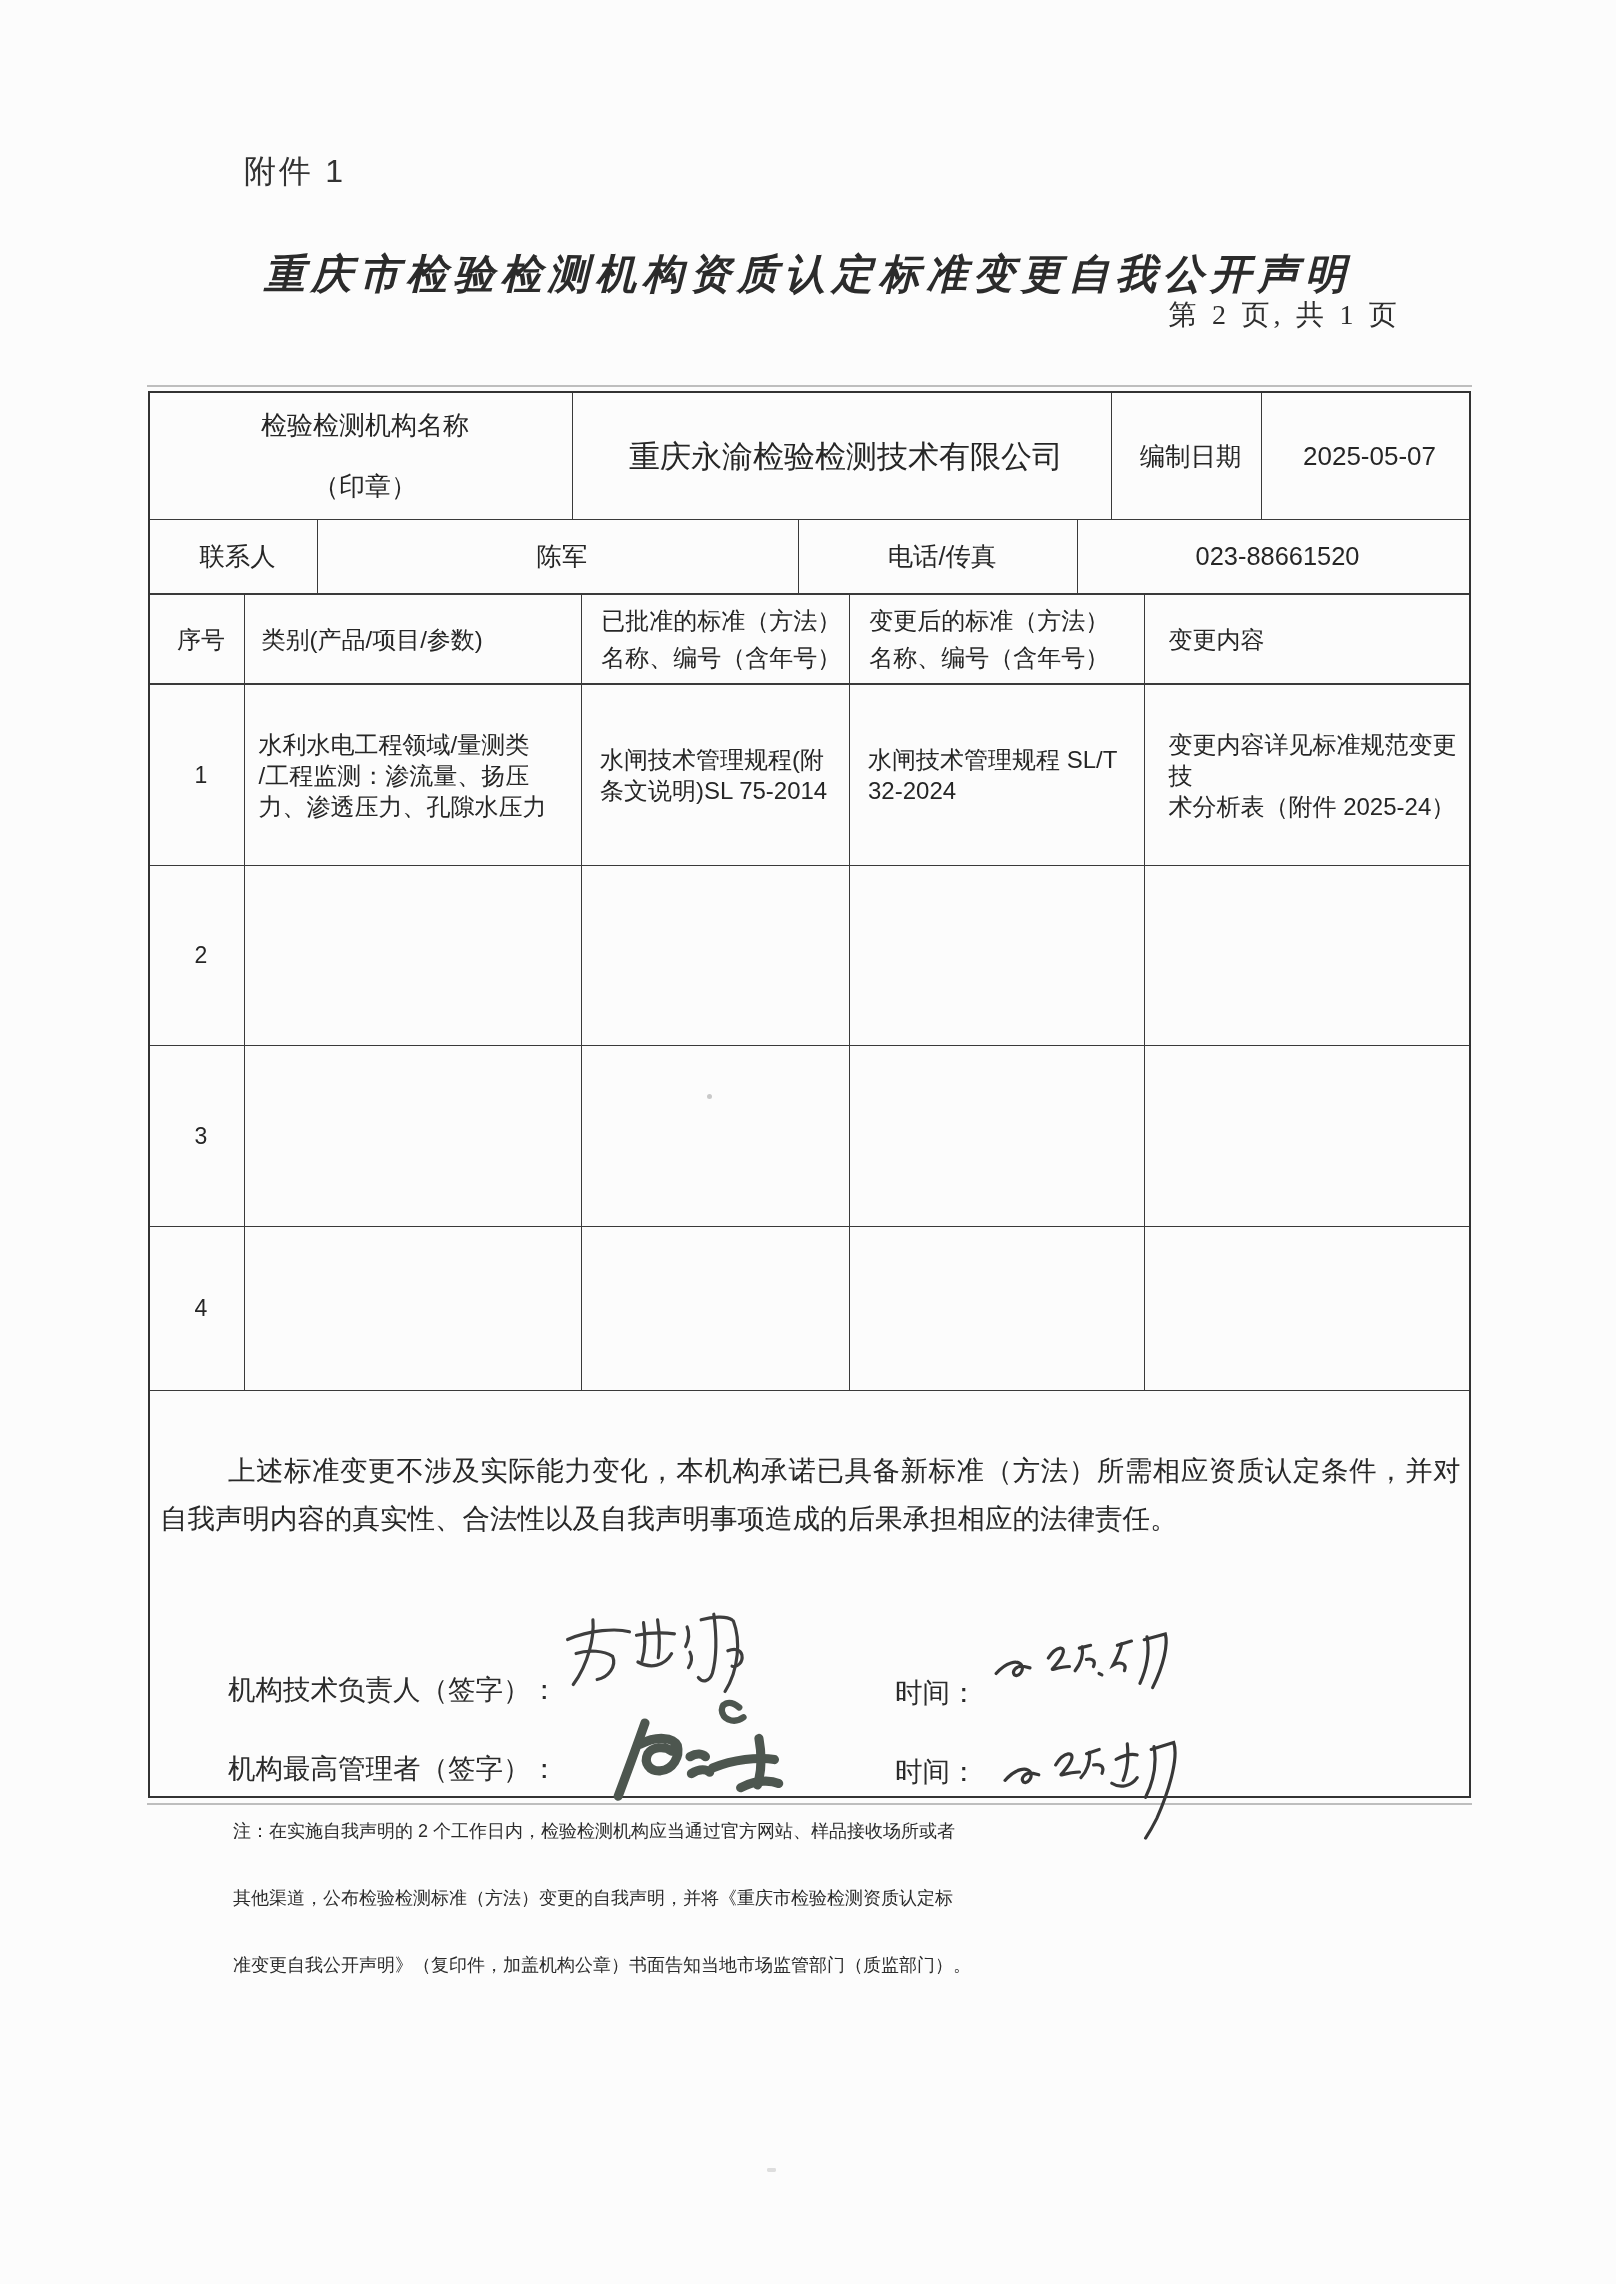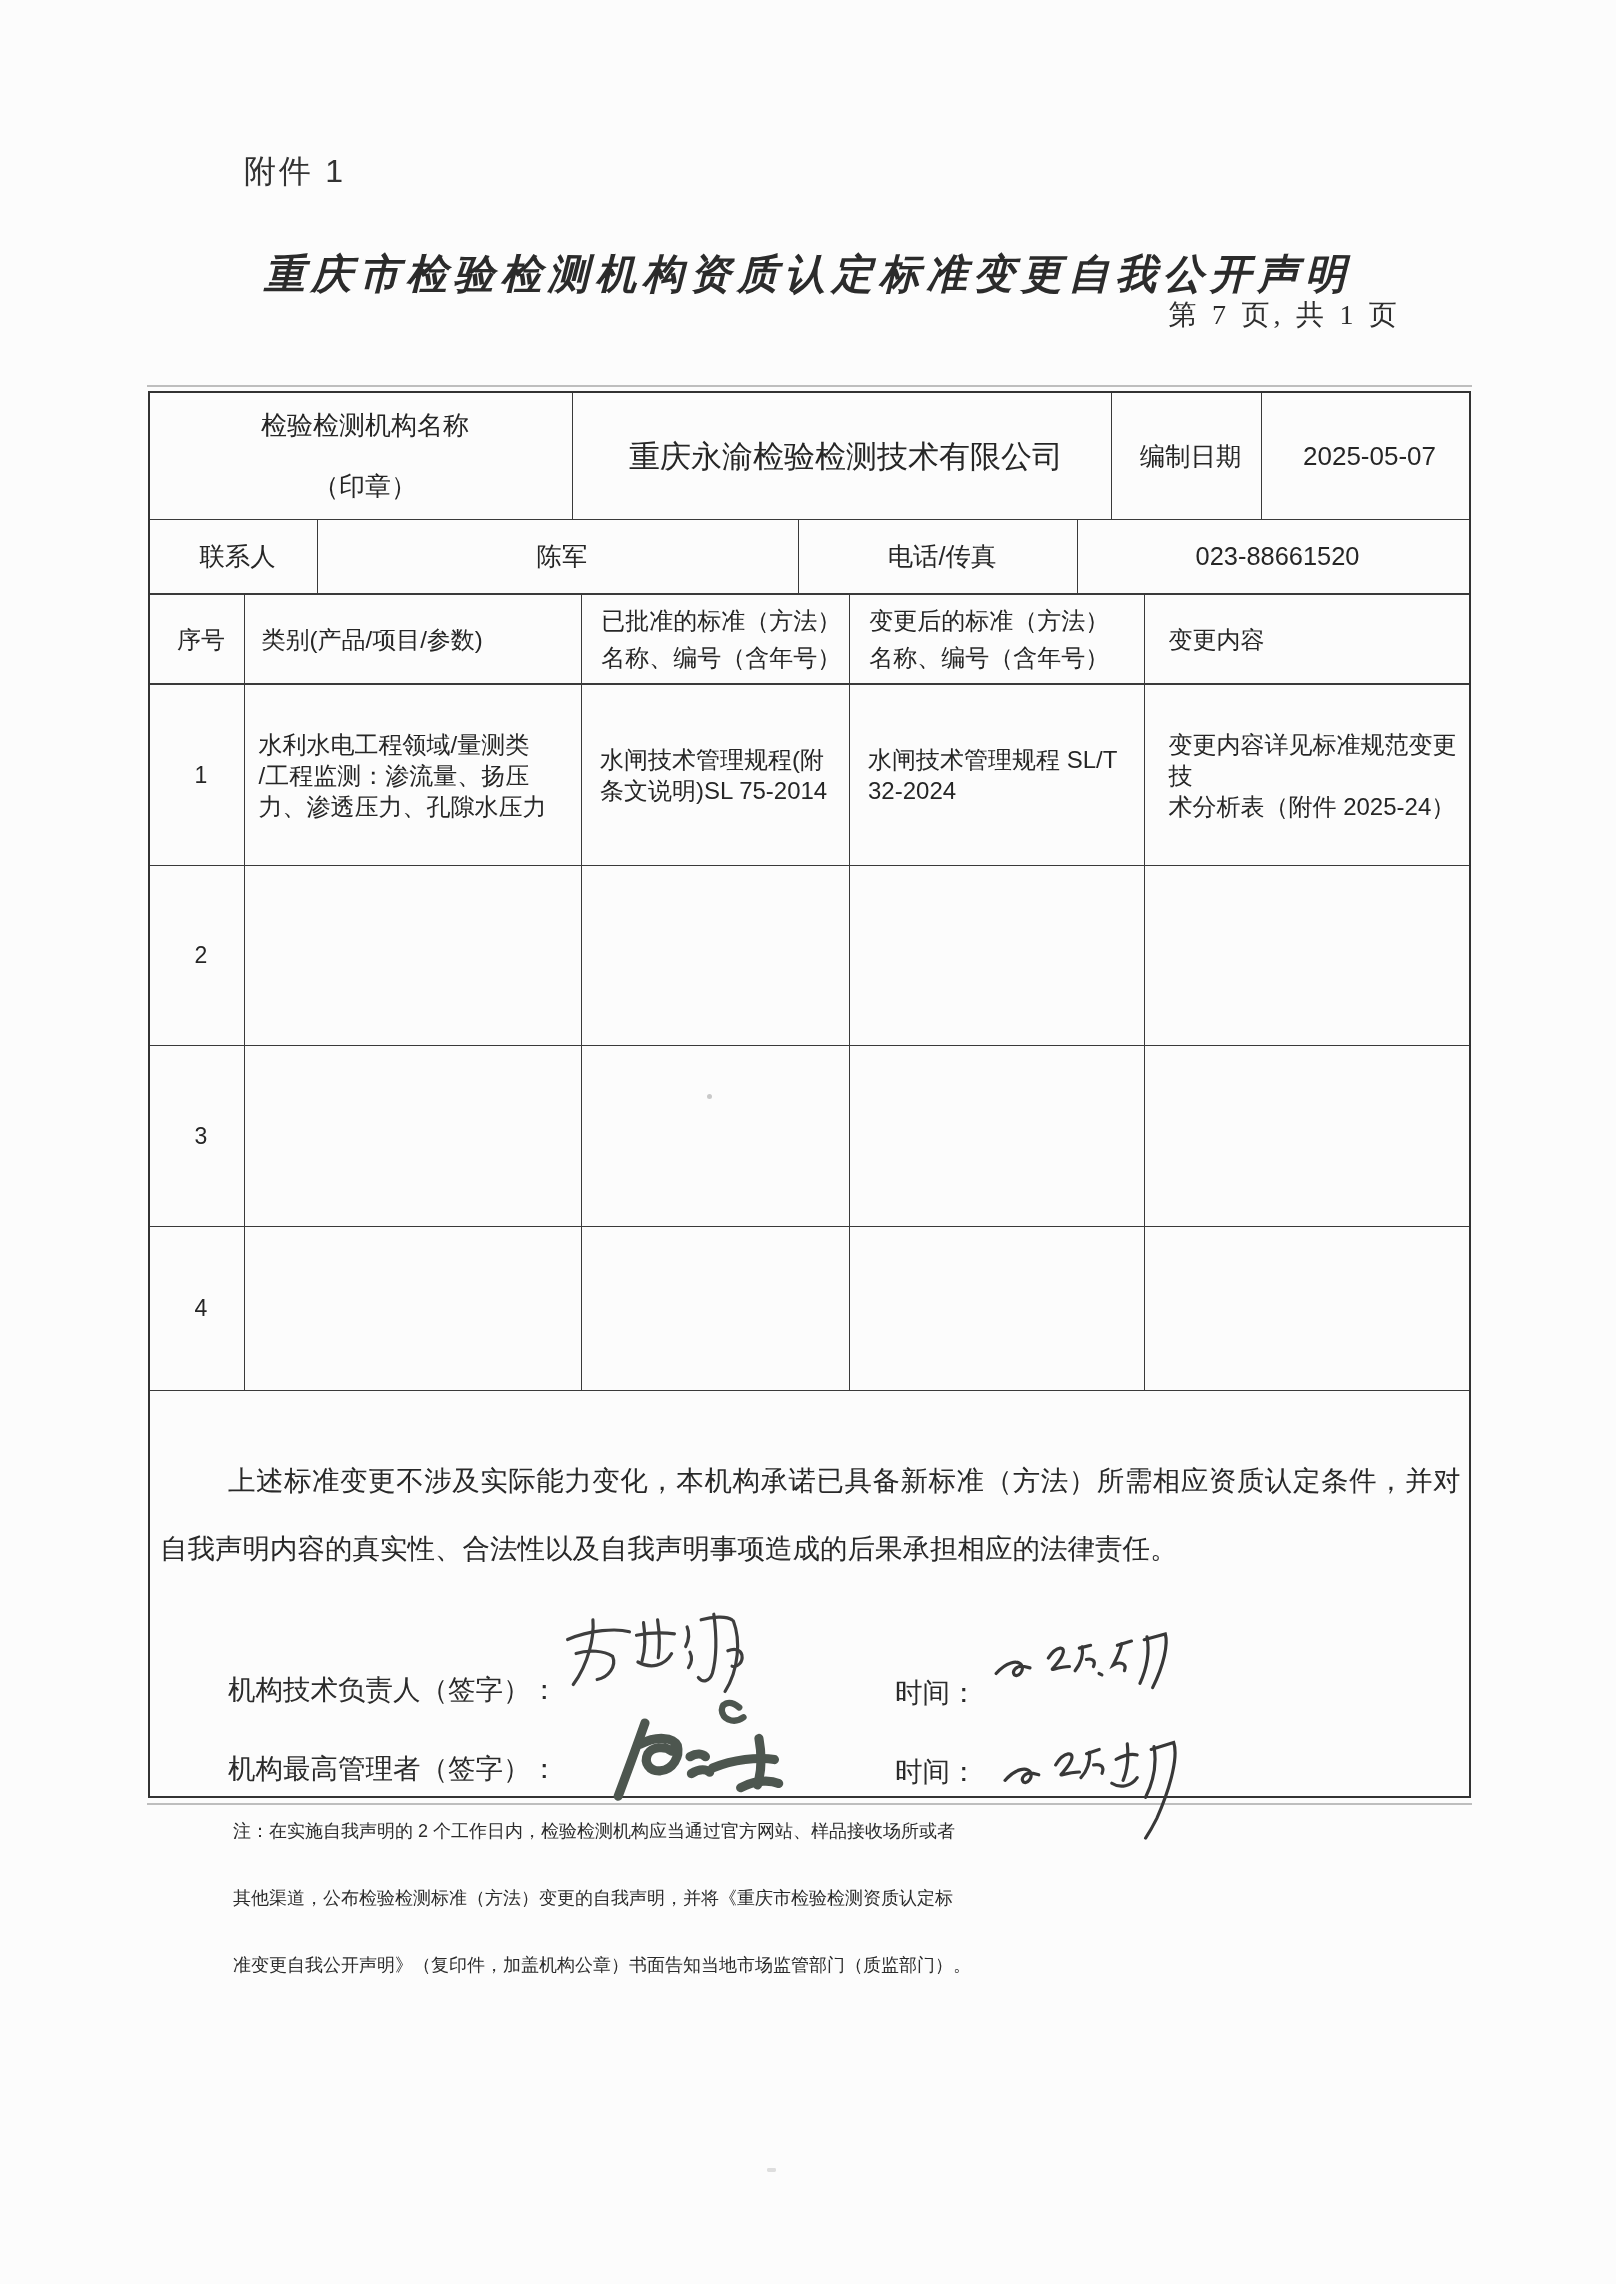"第 7 页, 共 1" div.page-indicator { text: 7 -> 2 }
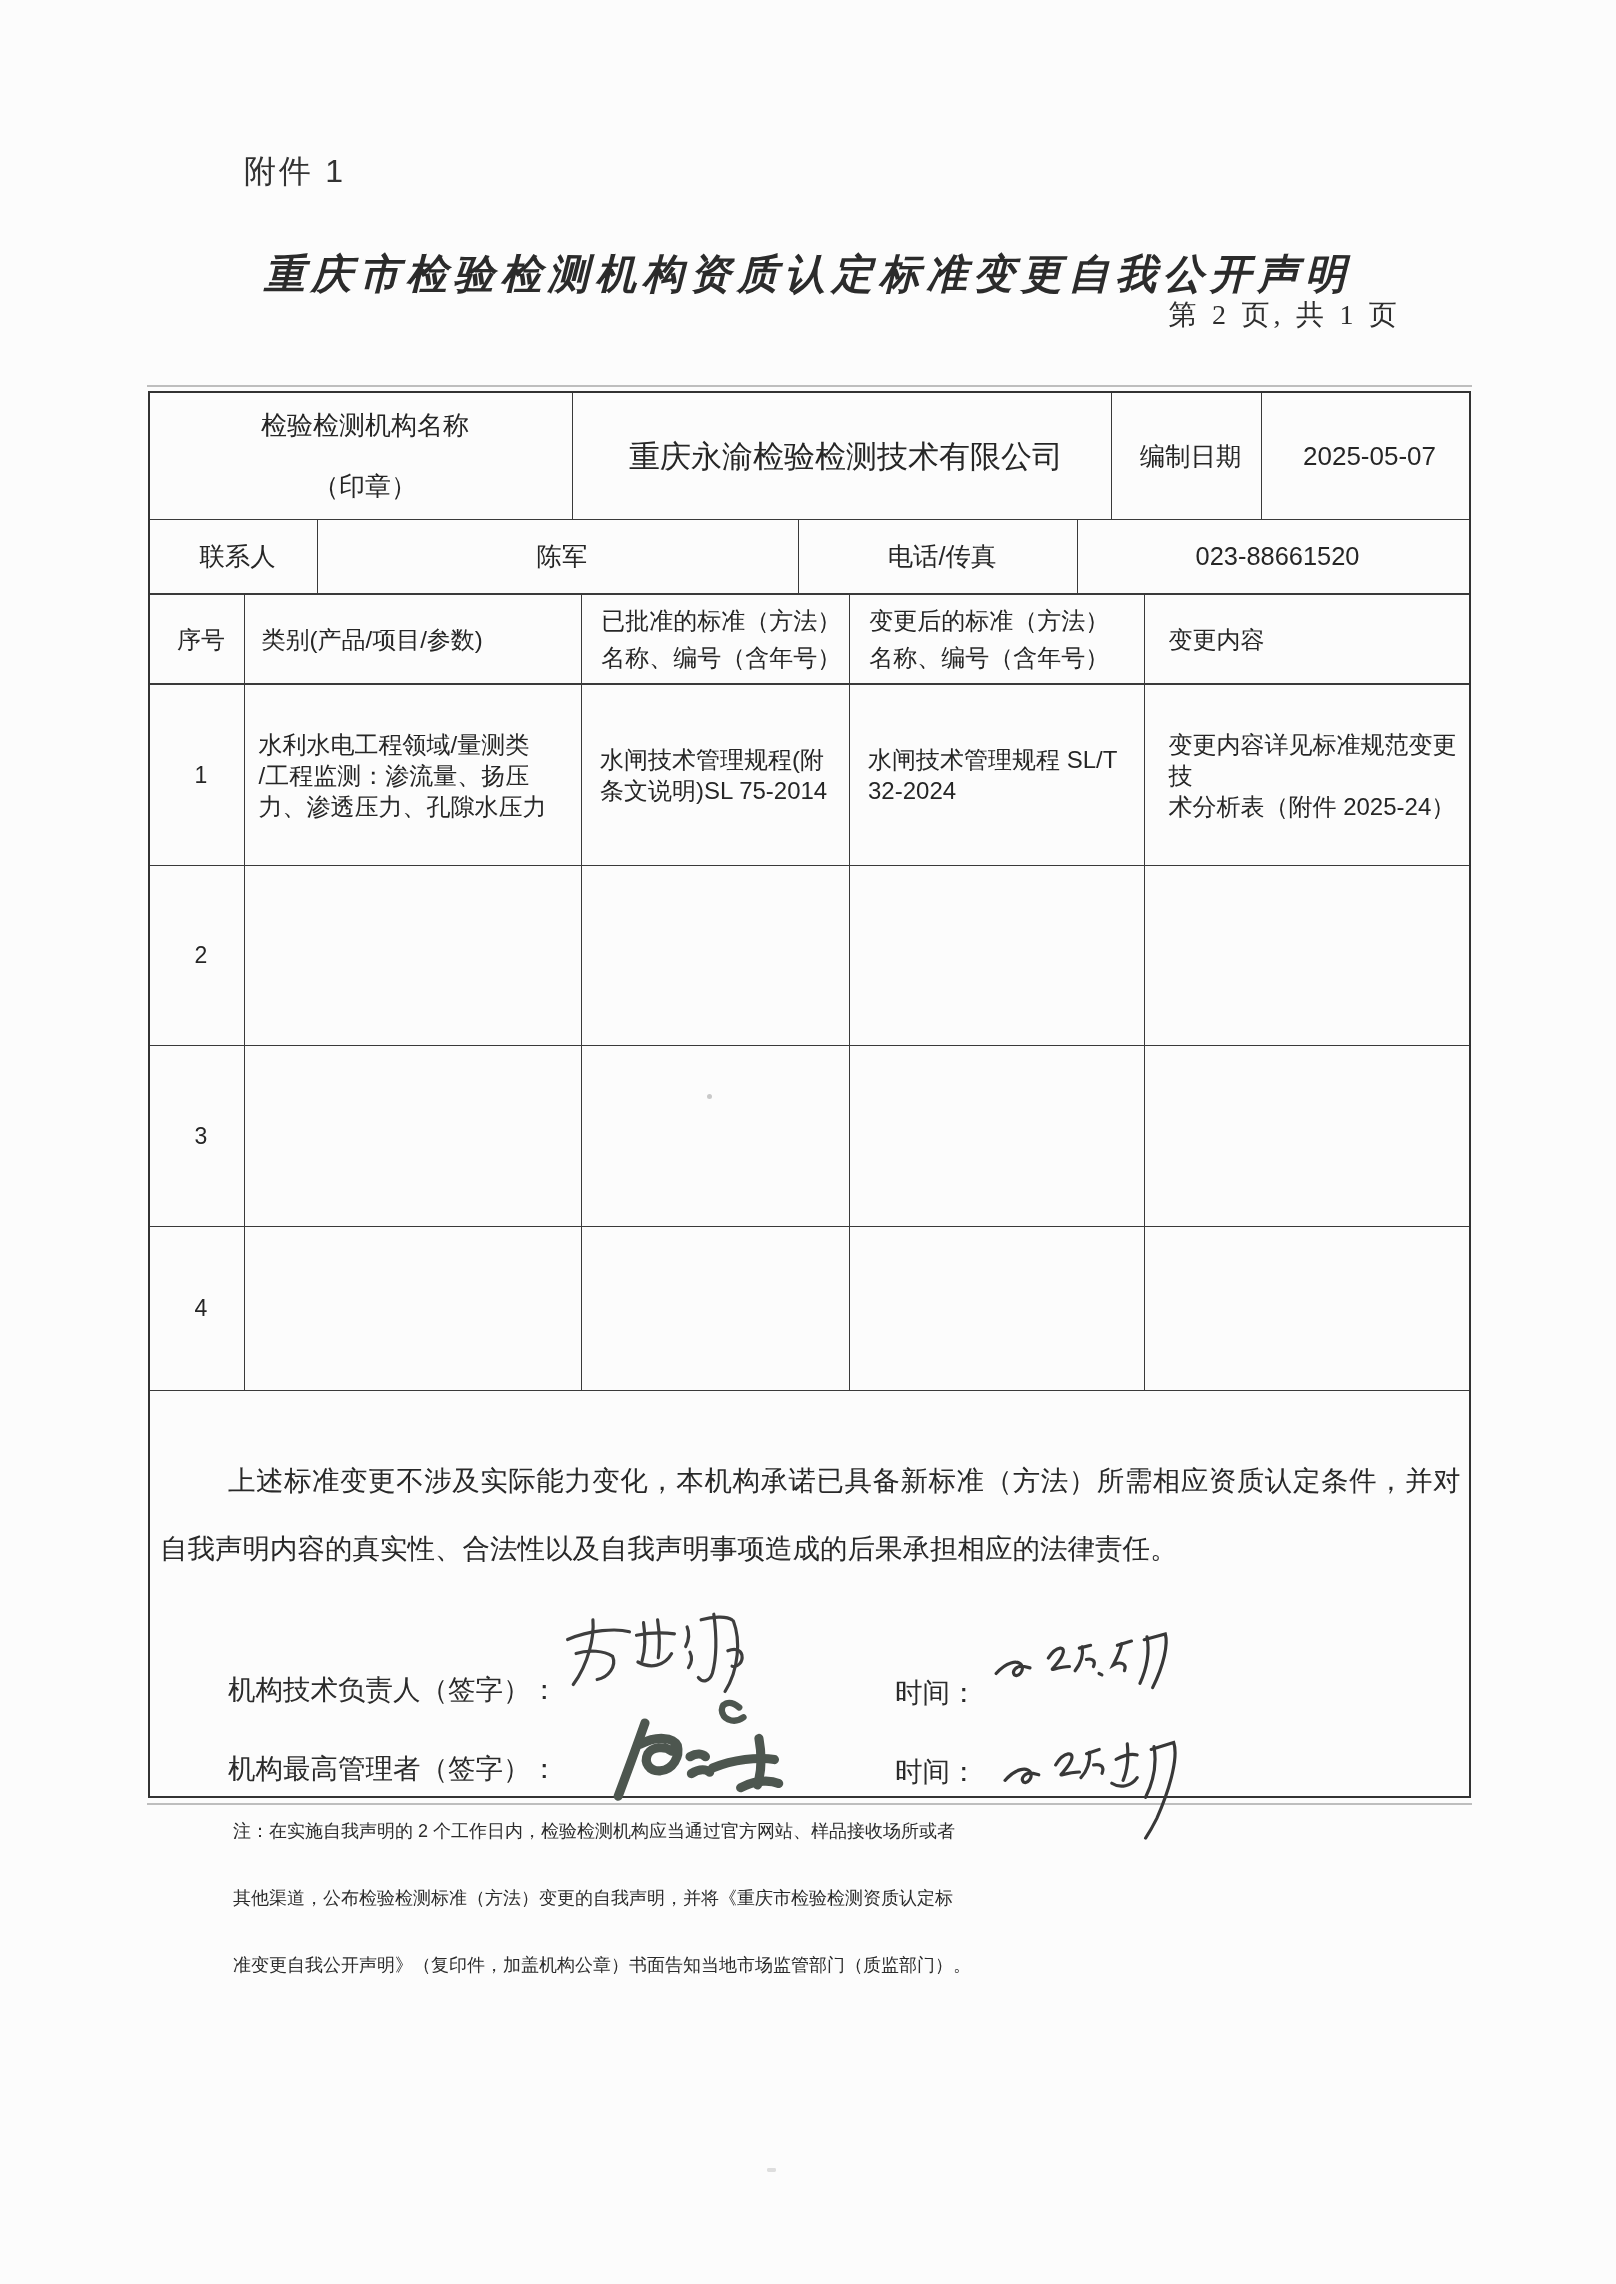"上述标准变更不涉及实际能力变化，本机构承诺已具备新标准（方法）所需相应资质认定条" .statement { line-height: 68px -> 48px }
